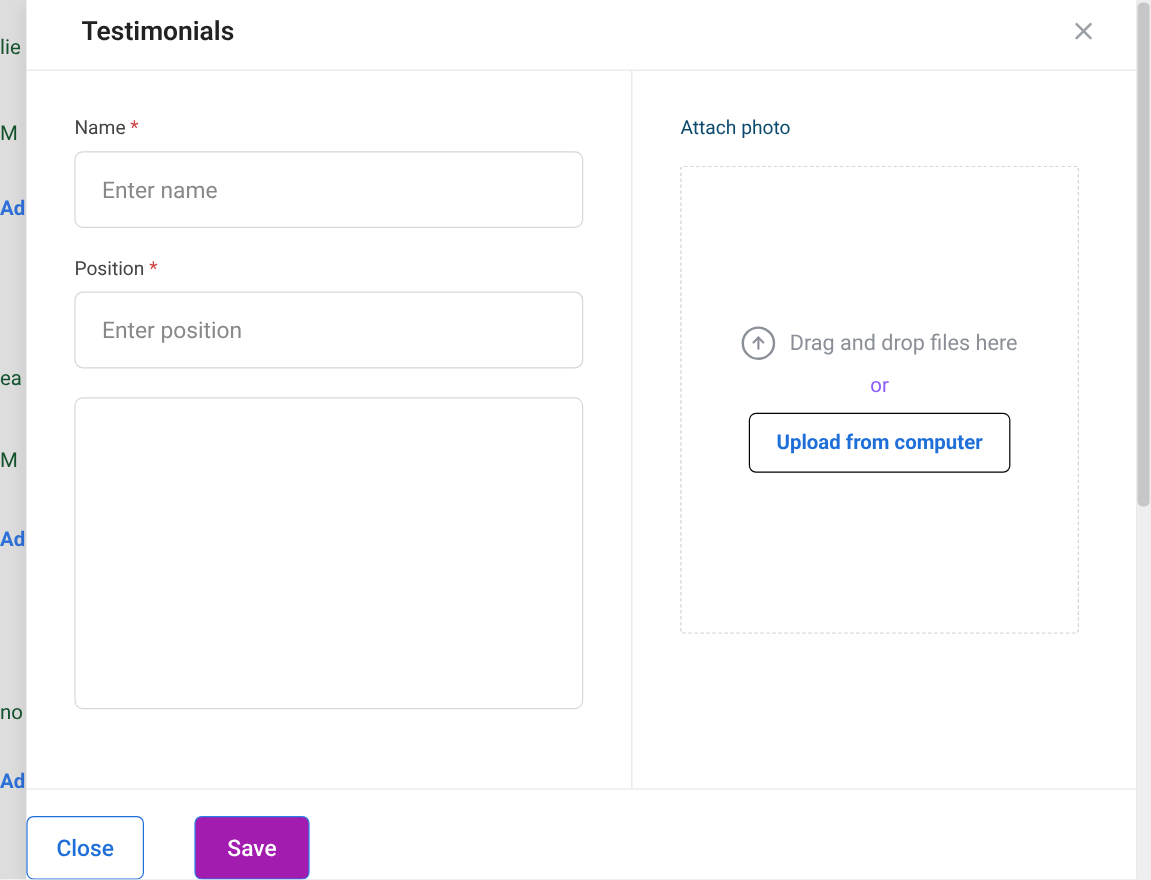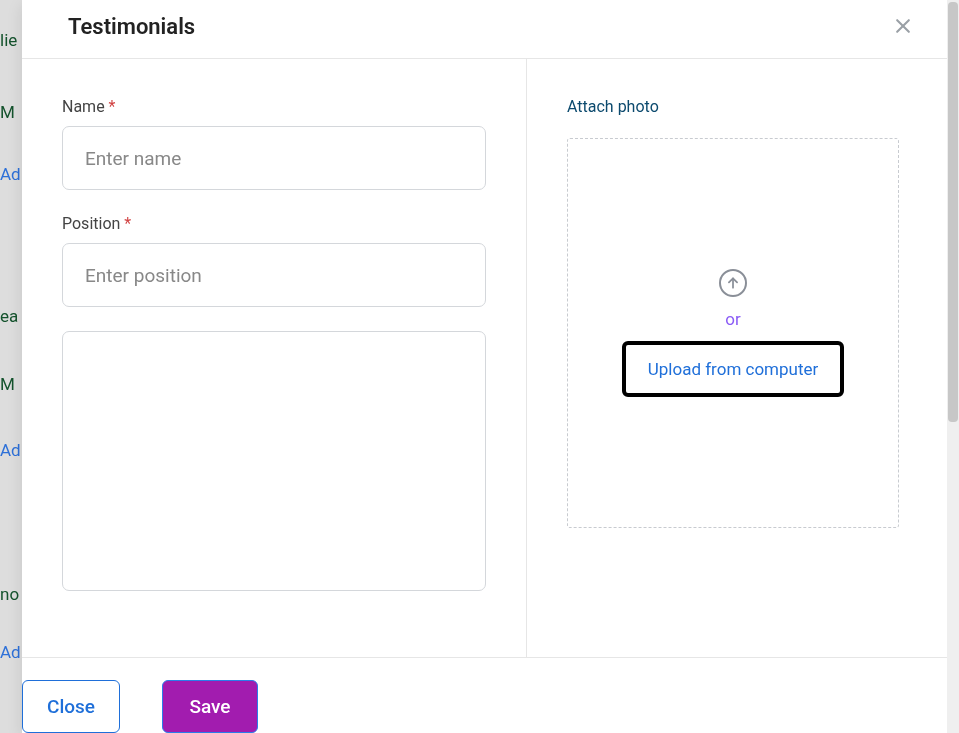"Ad" .backdrop-link { font-weight: none -> bold }
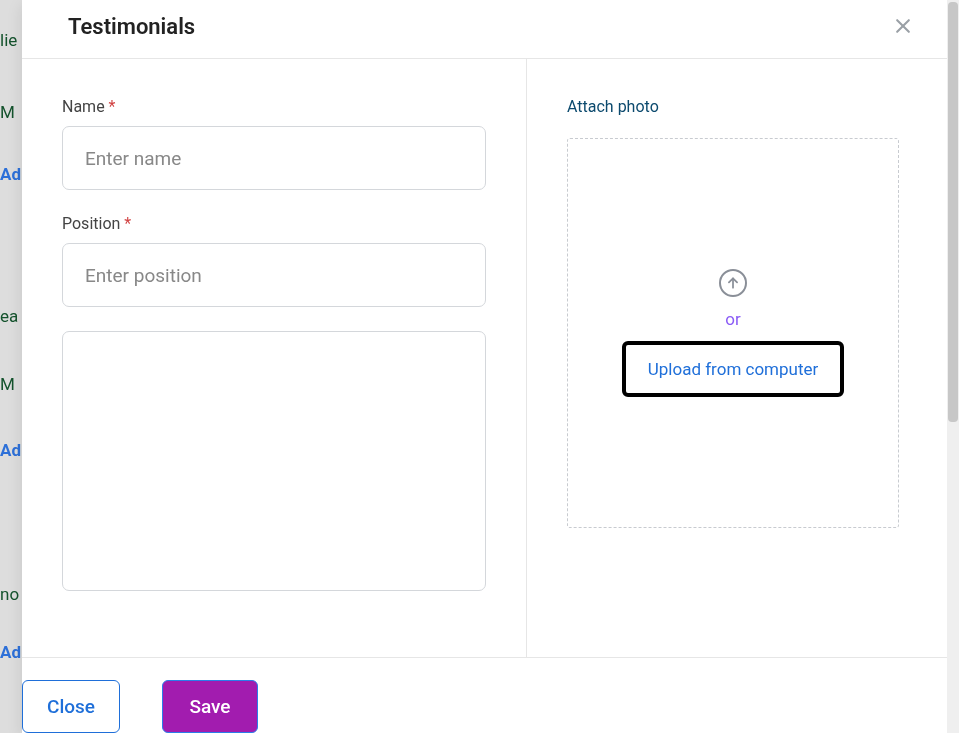"Drag and drop files here" span { html: none -> <span>Drag and drop files here</span> }
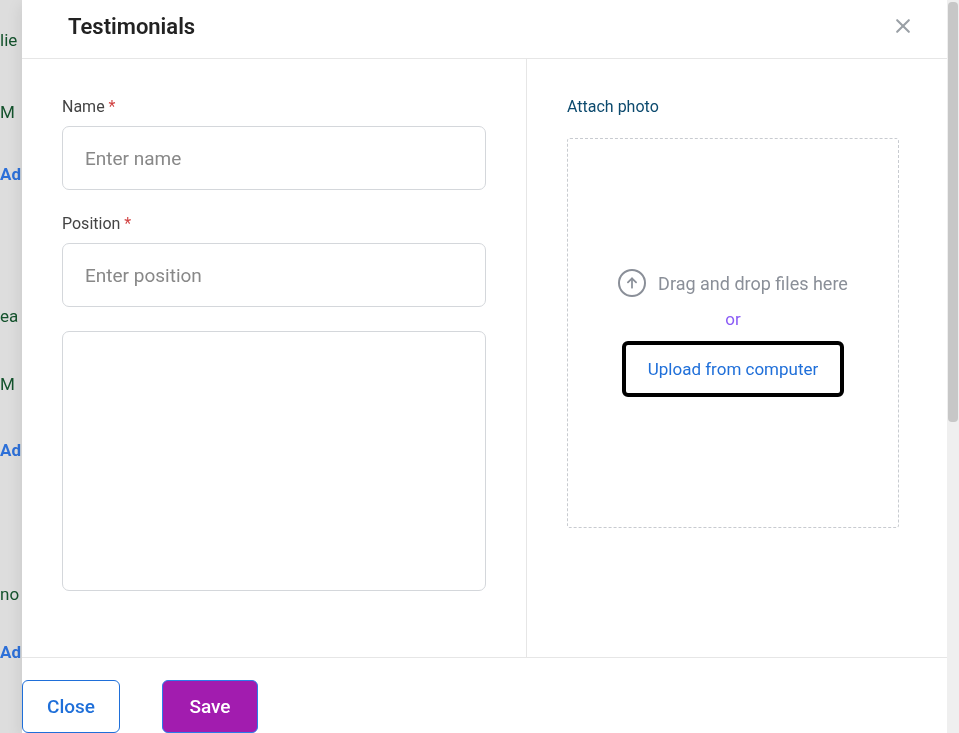"Upload from computer" .upload-btn { border: 4px solid #000000 -> 1px solid #000000; font-weight: 400 -> 700 }
